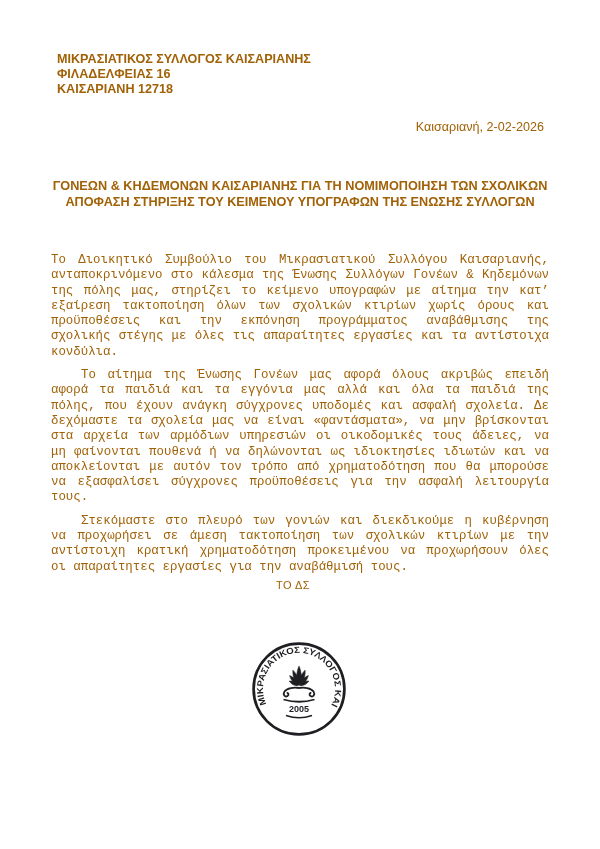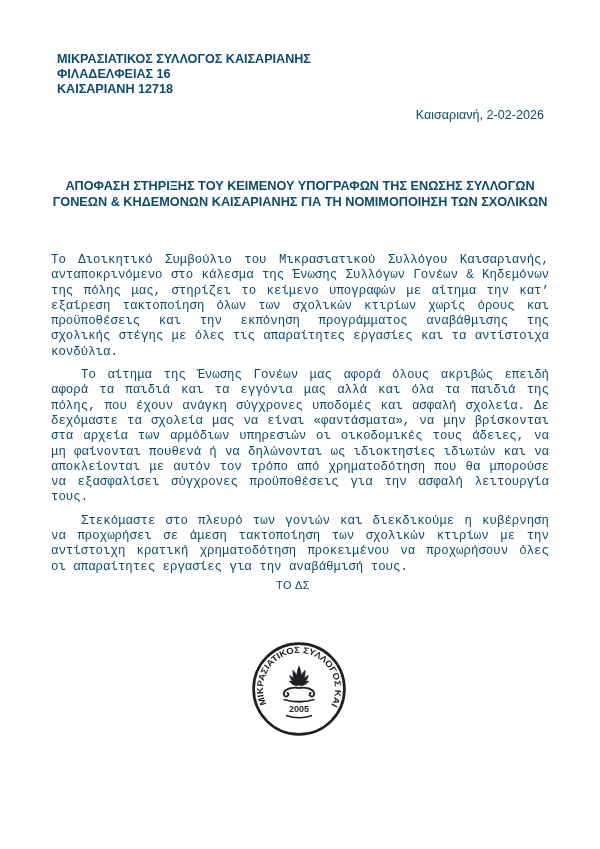"ΜΙΚΡΑΣΙΑΤΙΚΟΣ ΣΥΛΛΟΓΟΣ ΚΑΙΣΑΡΙΑΝΗΣ" .page { color: #0c4a6e -> #a16207 }
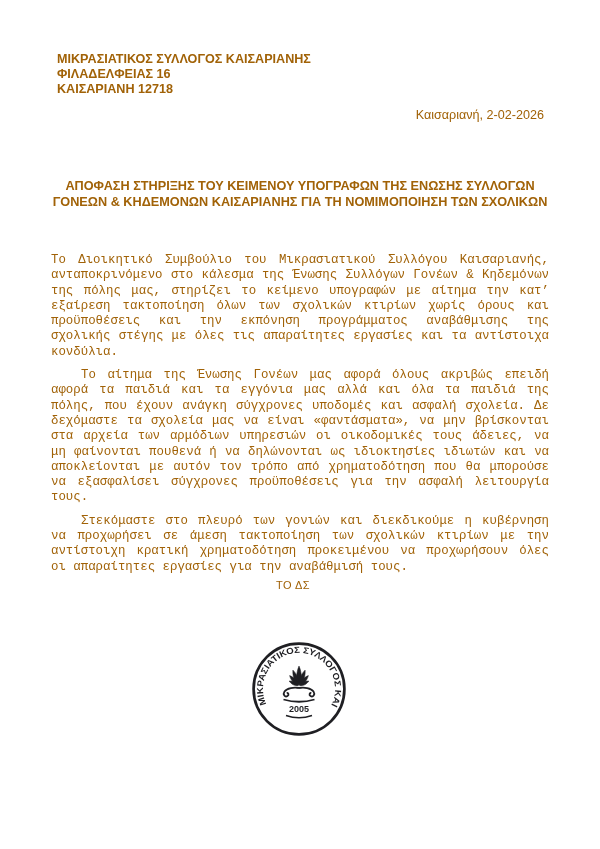"Καισαριανή, 2-02-2026" .dateline { top: 108px -> 120px }
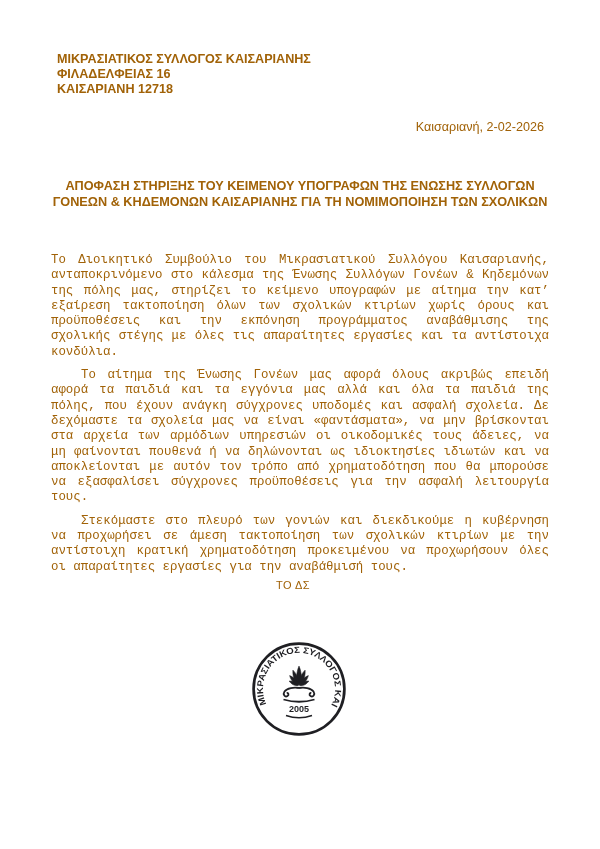"ΑΠΟΦΑΣΗ ΣΤΗΡΙΞΗΣ ΤΟΥ ΚΕΙΜΕΝΟΥ ΥΠΟΓΡΑΦΩΝ" div { order: before "ΓΟΝΕΩΝ & ΚΗΔΕΜΟΝΩΝ ΚΑΙΣΑΡΙΑΝΗΣ ΓΙΑ" -> after "ΓΟΝΕΩΝ & ΚΗΔΕΜΟΝΩΝ ΚΑΙΣΑΡΙΑΝΗΣ ΓΙΑ" }
